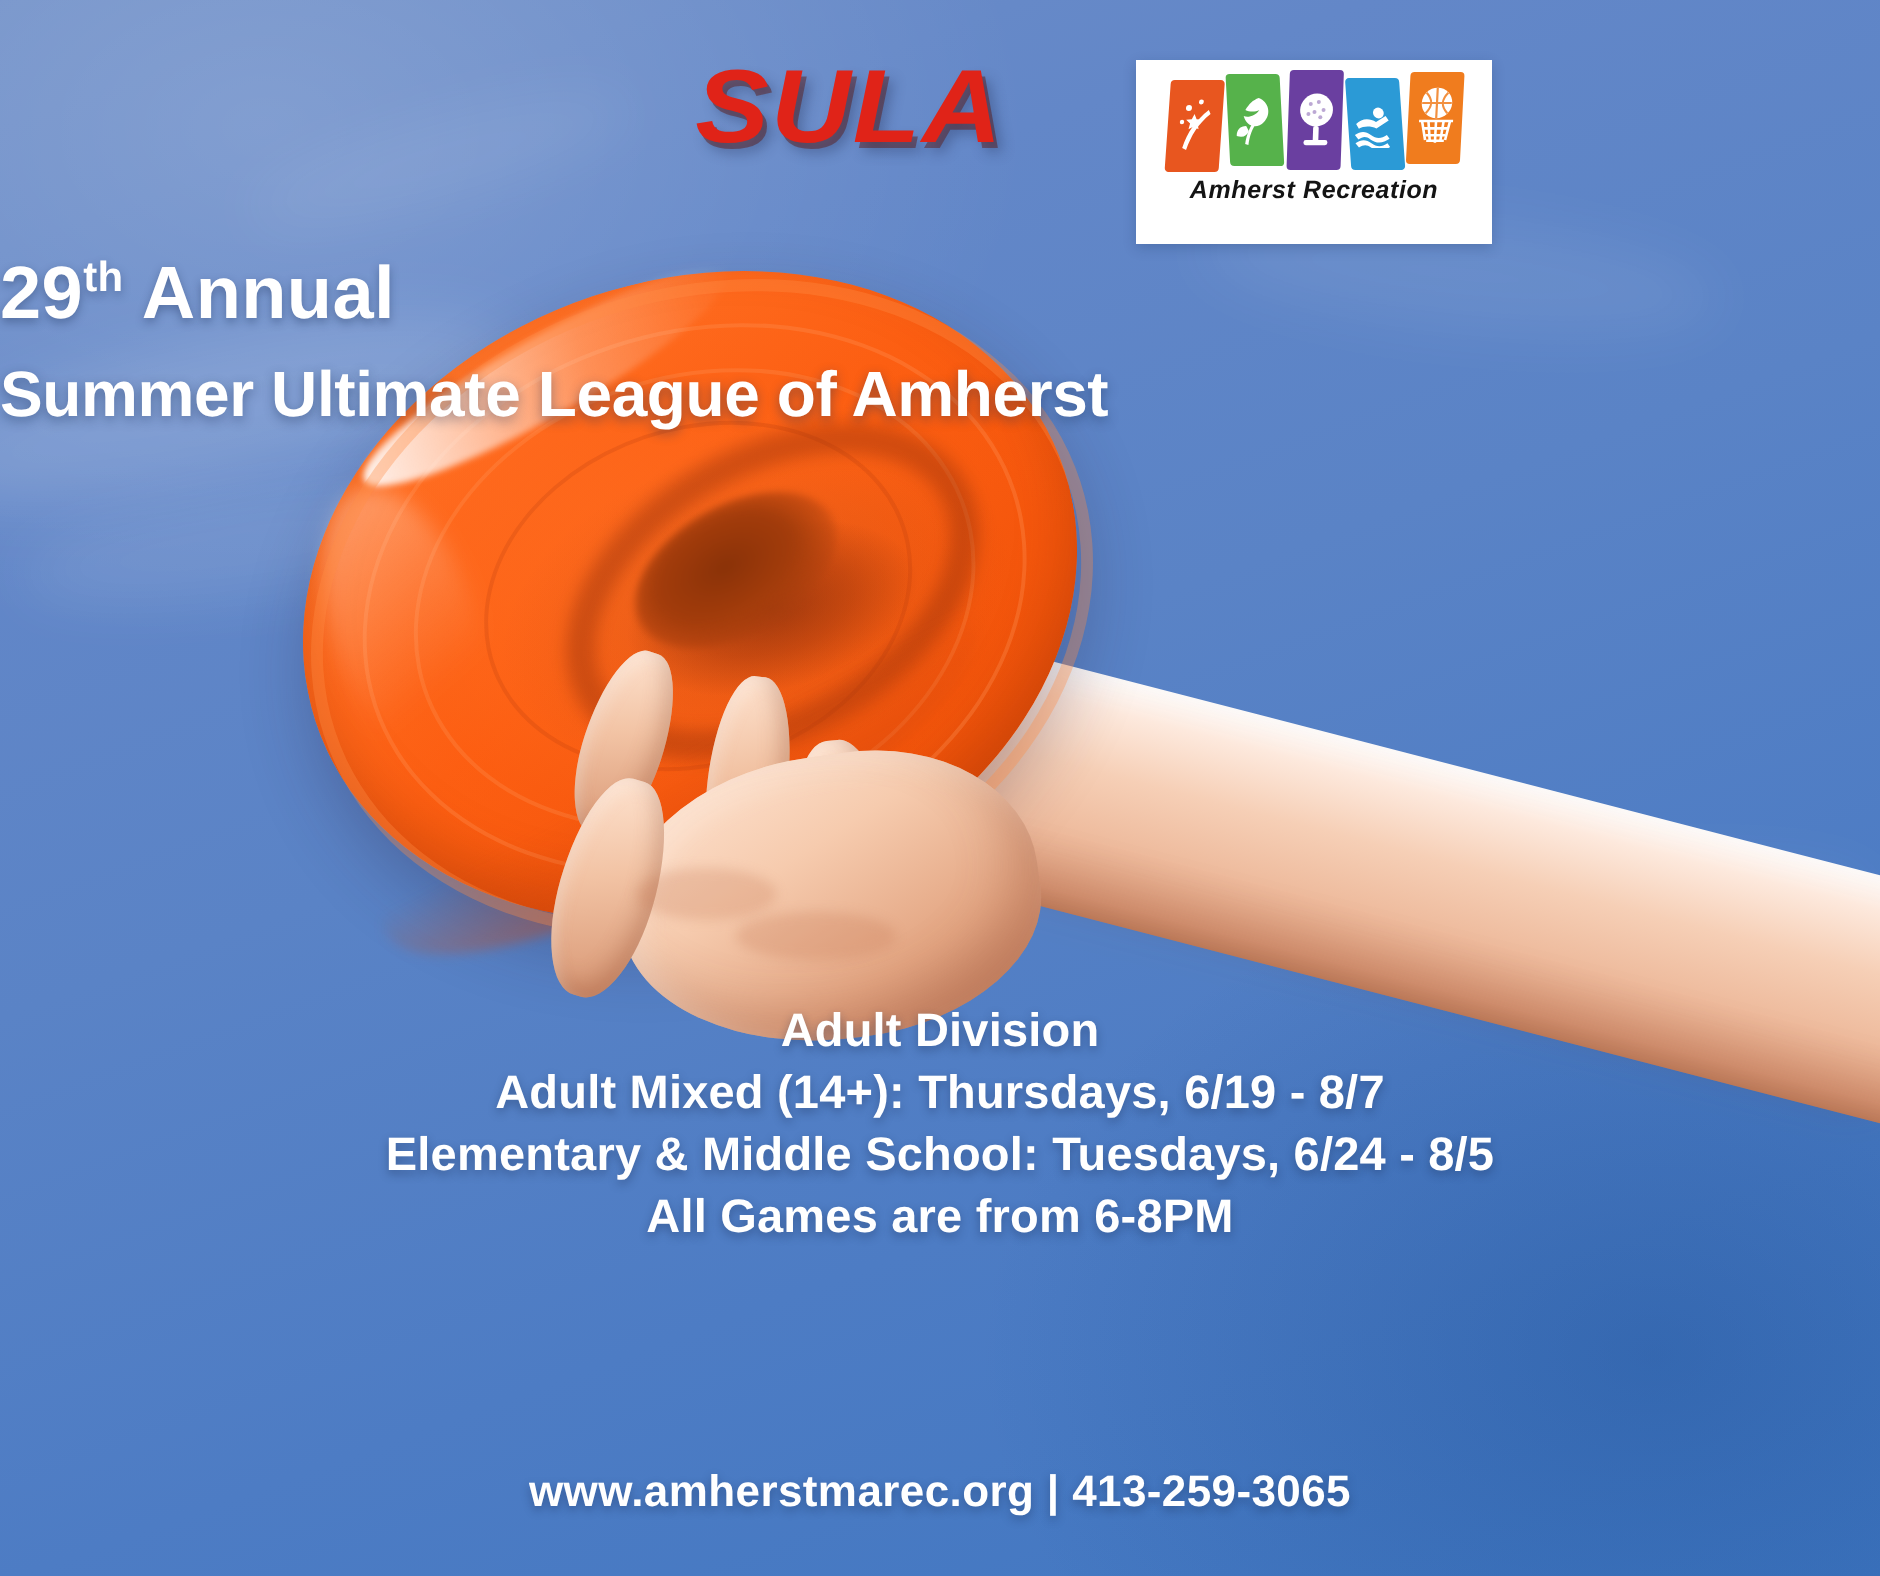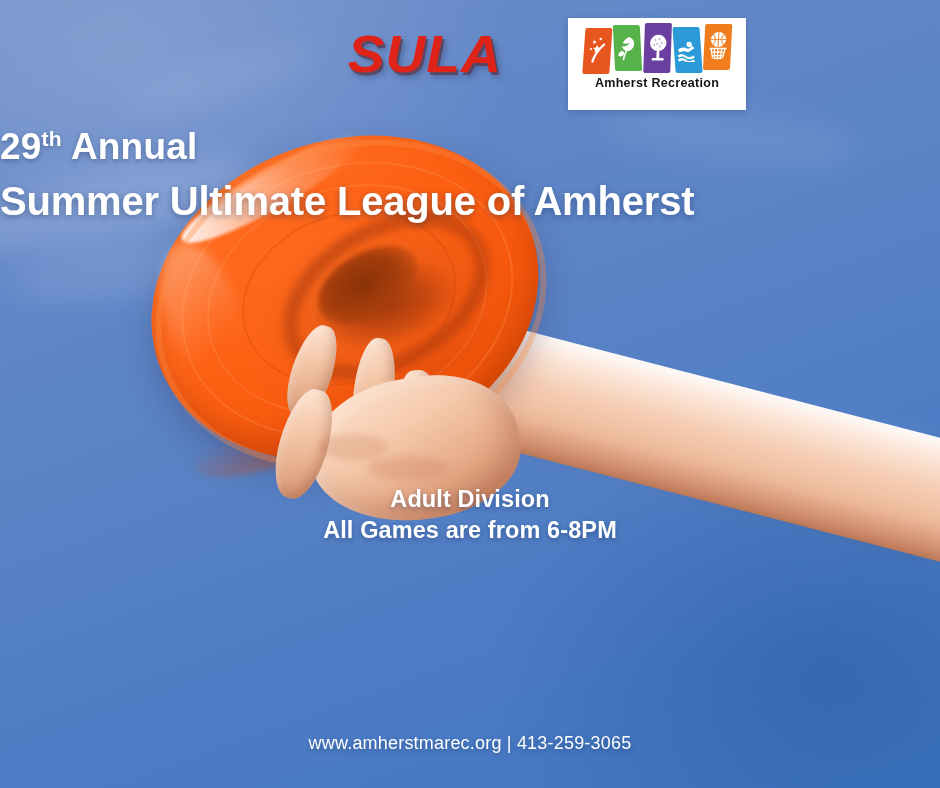"Amherst Recreation" .logo-card { font-style: none -> italic; top: 18px -> 30px }
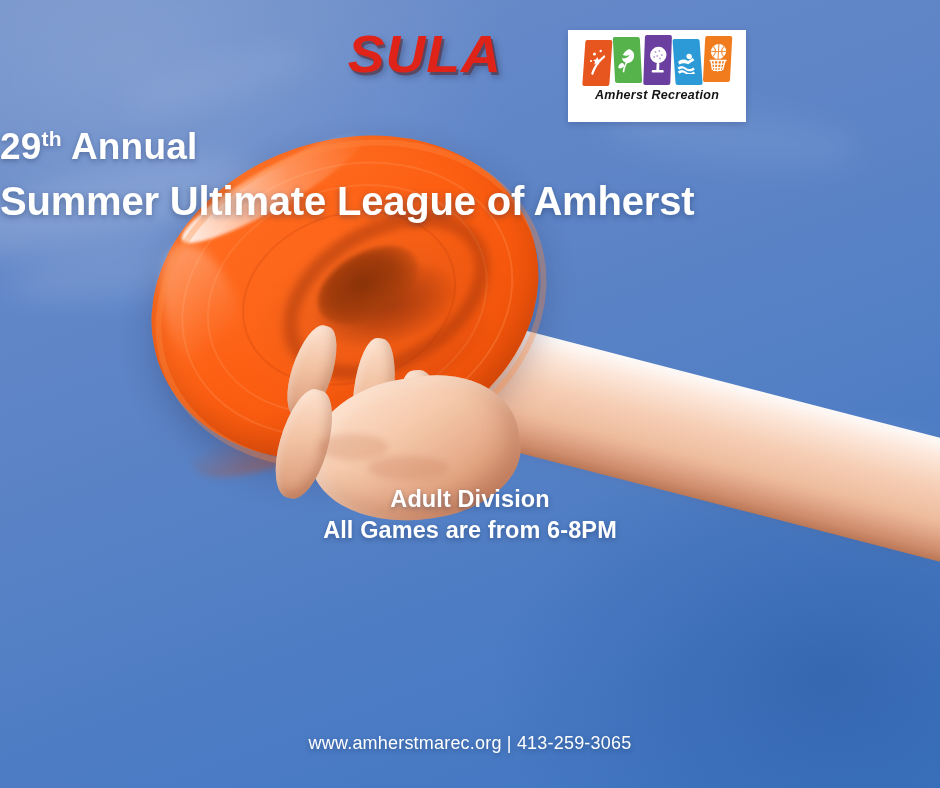"Summer Ultimate League of Amherst" .t2 { font-size: 40px -> 32px }
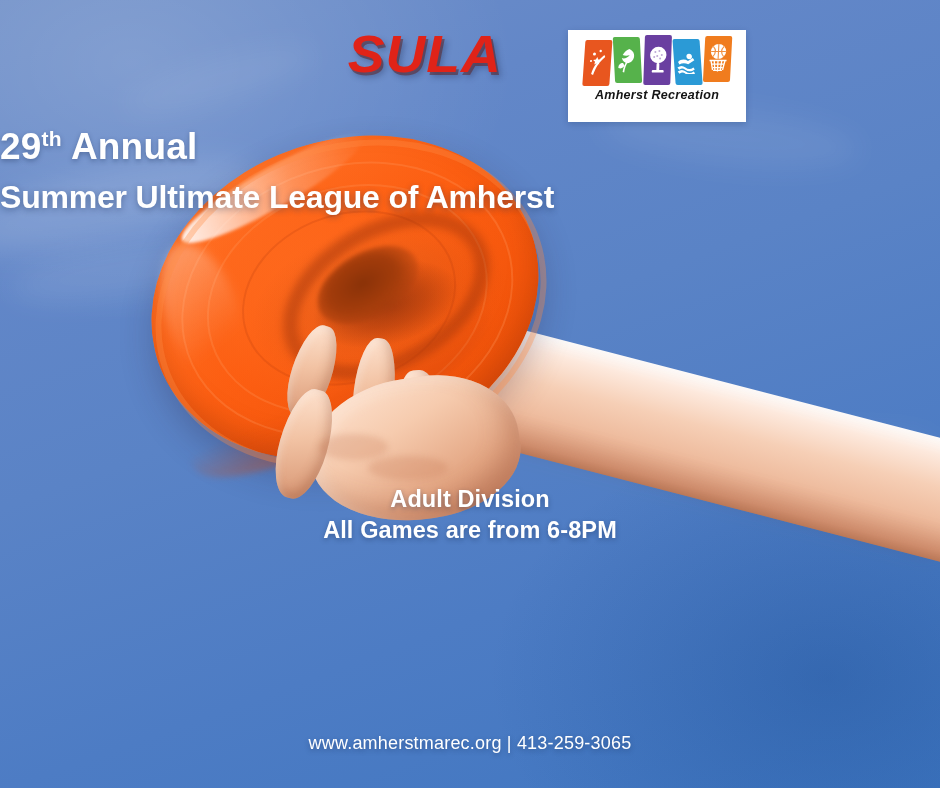"Adult Division" .details { top: 484px -> 500px }
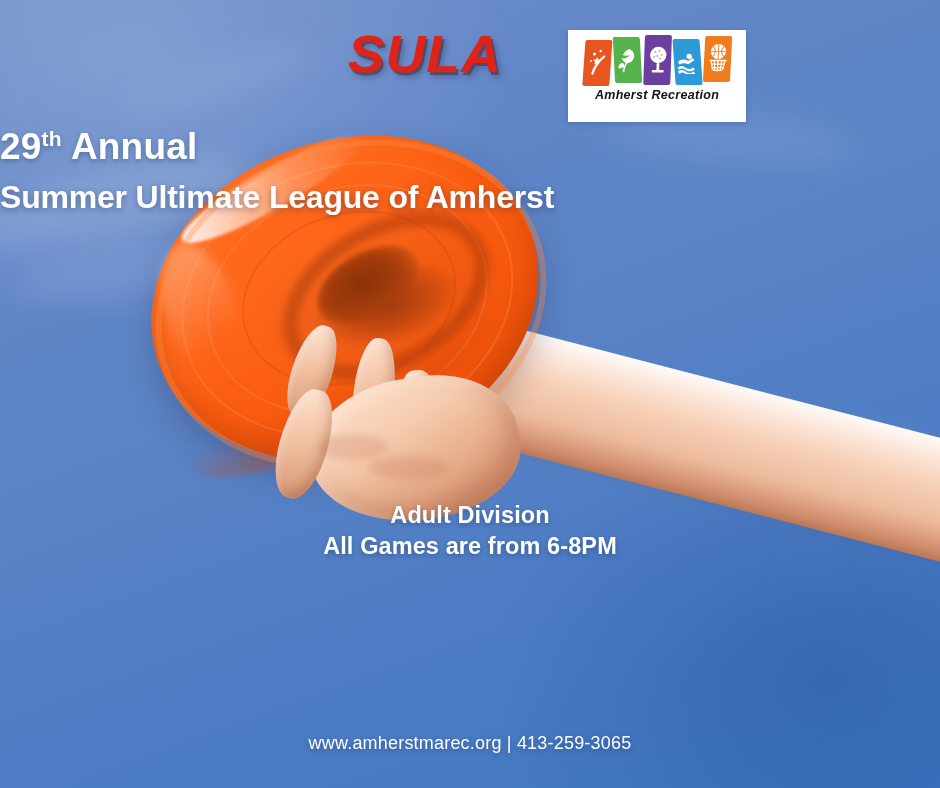"Adult Mixed (14+): Thursdays, 6/19" div.line { html: none -> <div>Adult Mixed (14+): Thursdays, 6/19 - 8/7</div> }
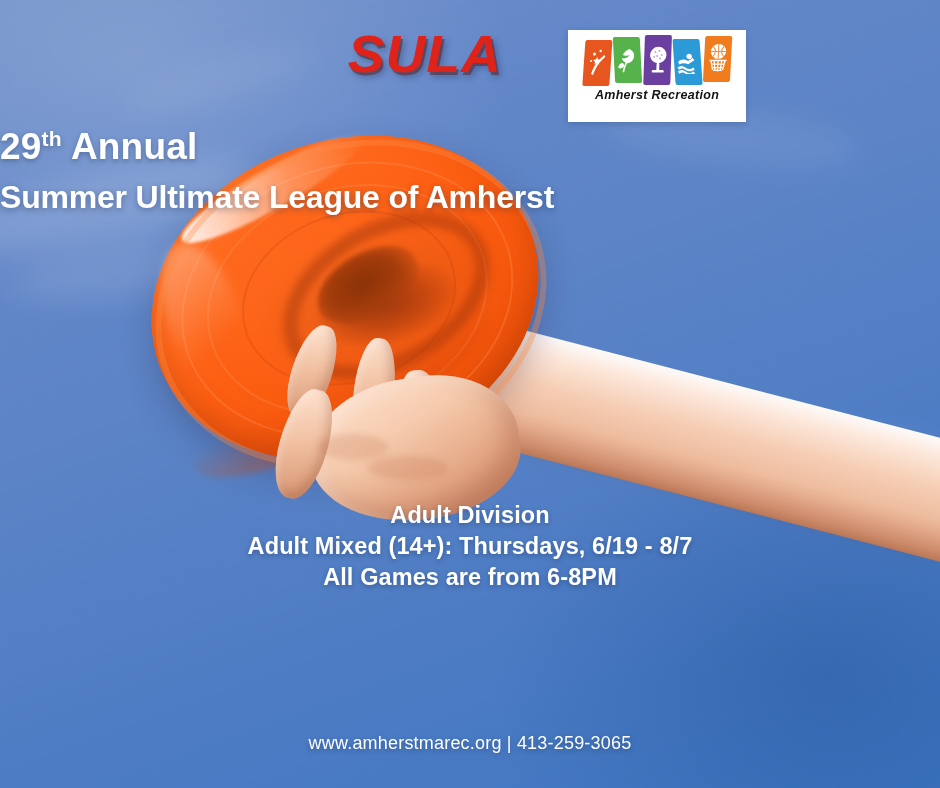"Elementary & Middle School: Tuesdays," div.line { html: none -> <div>Elementary &amp; Middle School: Tuesdays, 6/24 - 8/5</div> }
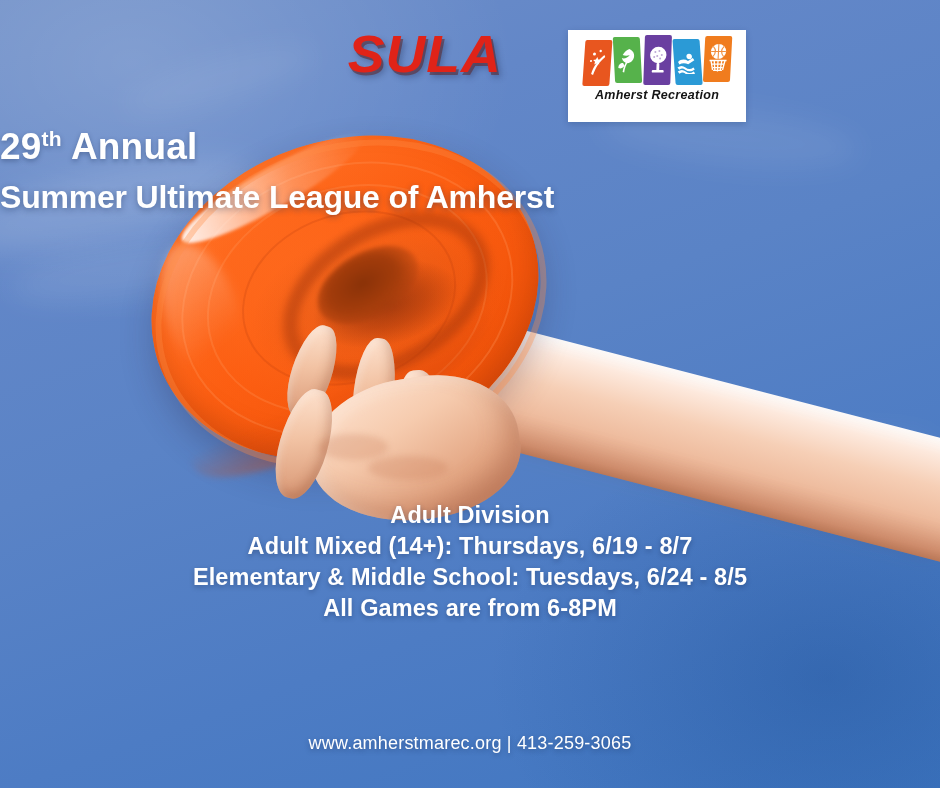"www.amherstmarec.org | 413-259-3065" .footer { font-size: 18px -> 22px; font-weight: normal -> bold }
